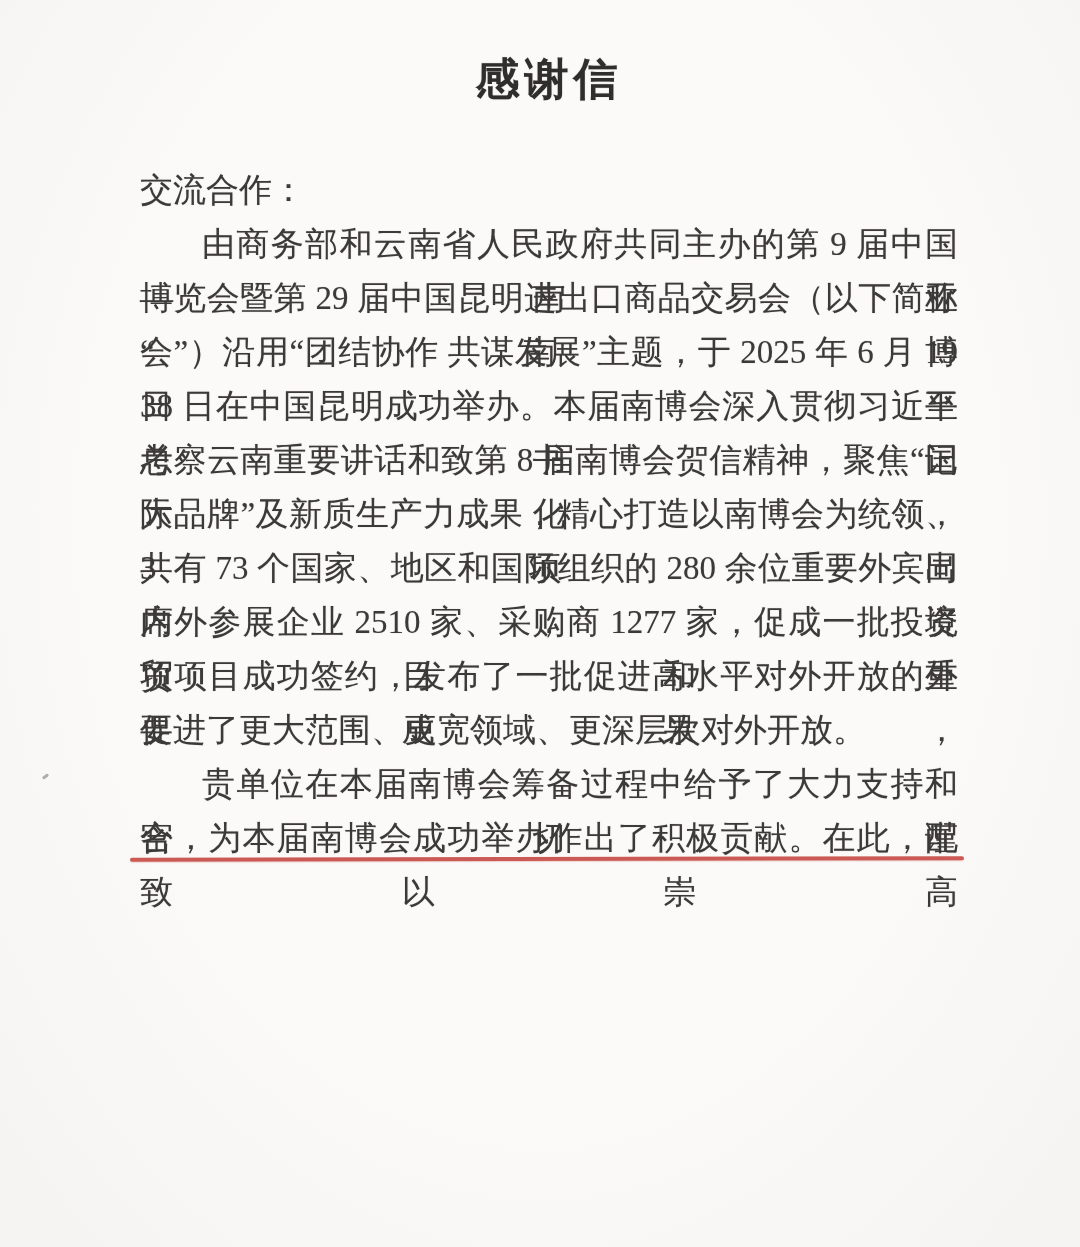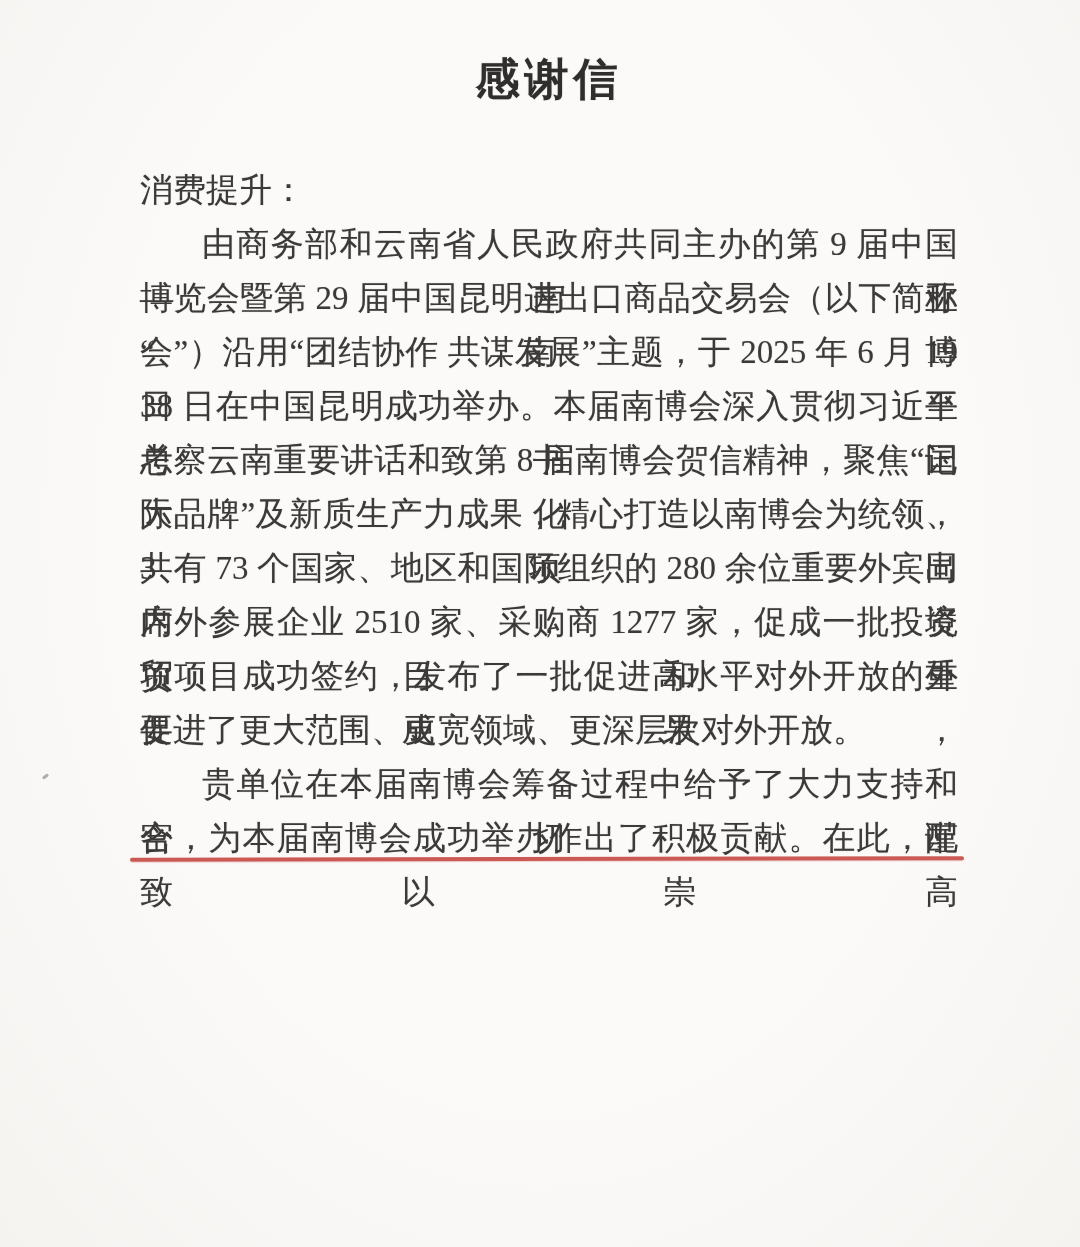"消费提升：" div.line { text: 消费提升 -> 交流合作 }
